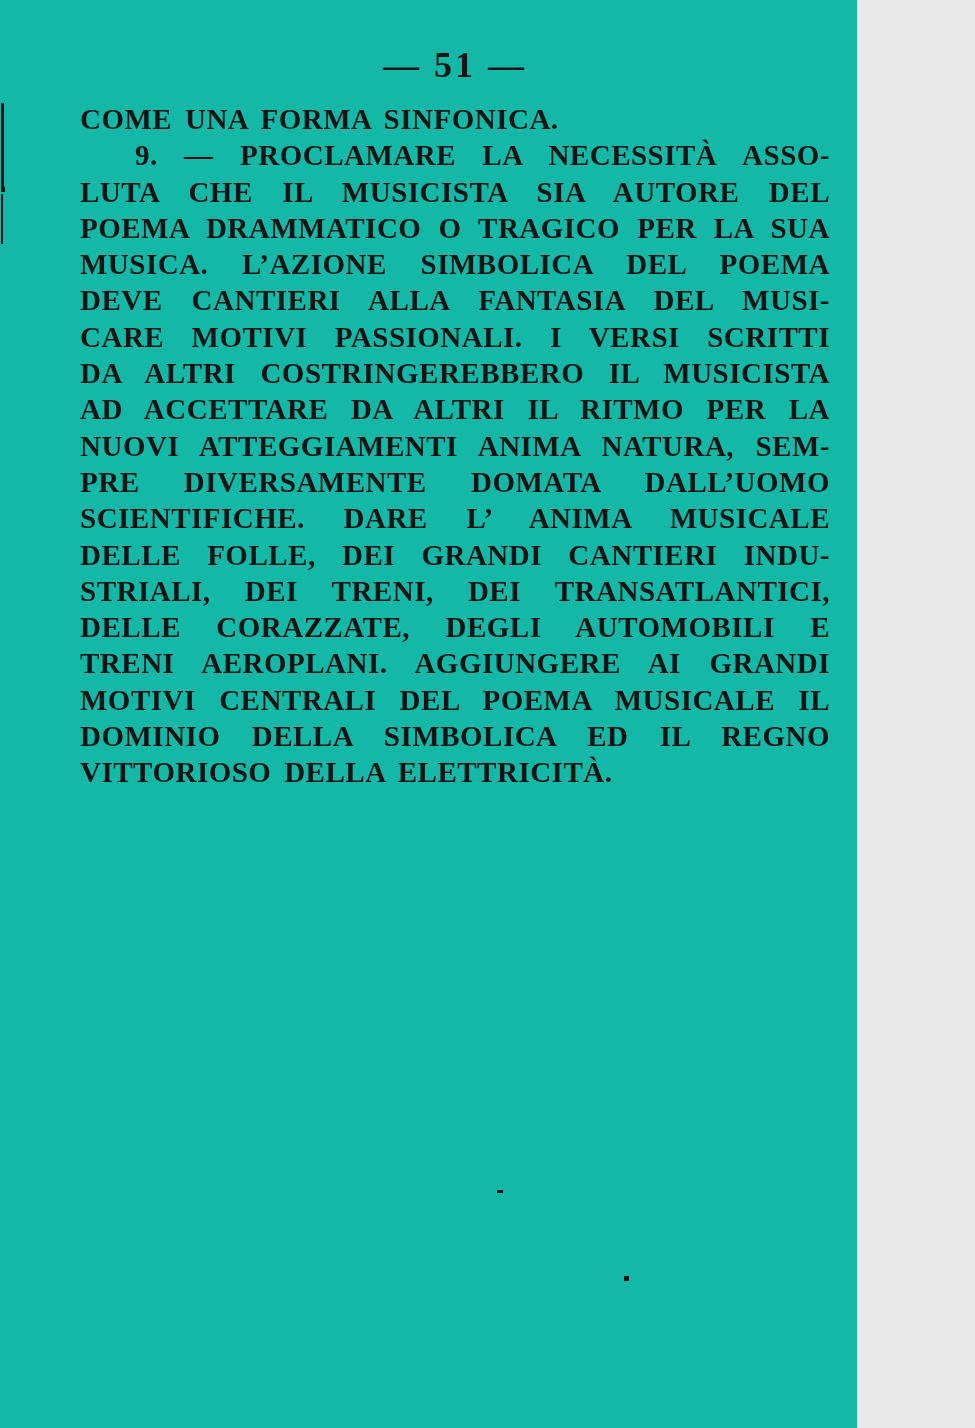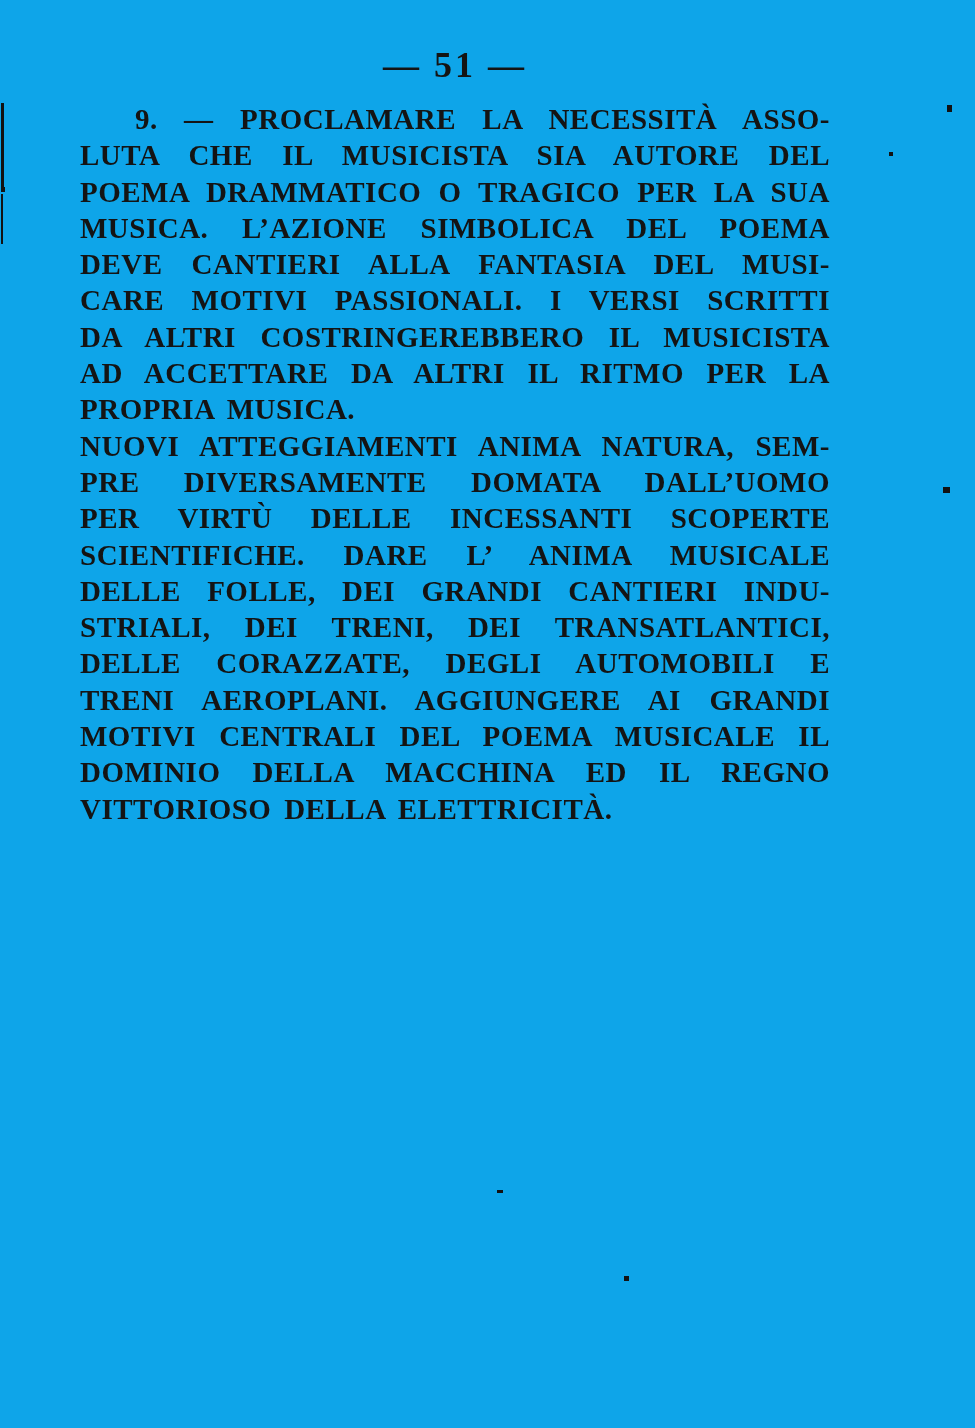"— 51 —" .page { background: #0ea5e9 -> #14b8a6; width: 975px -> 857px }
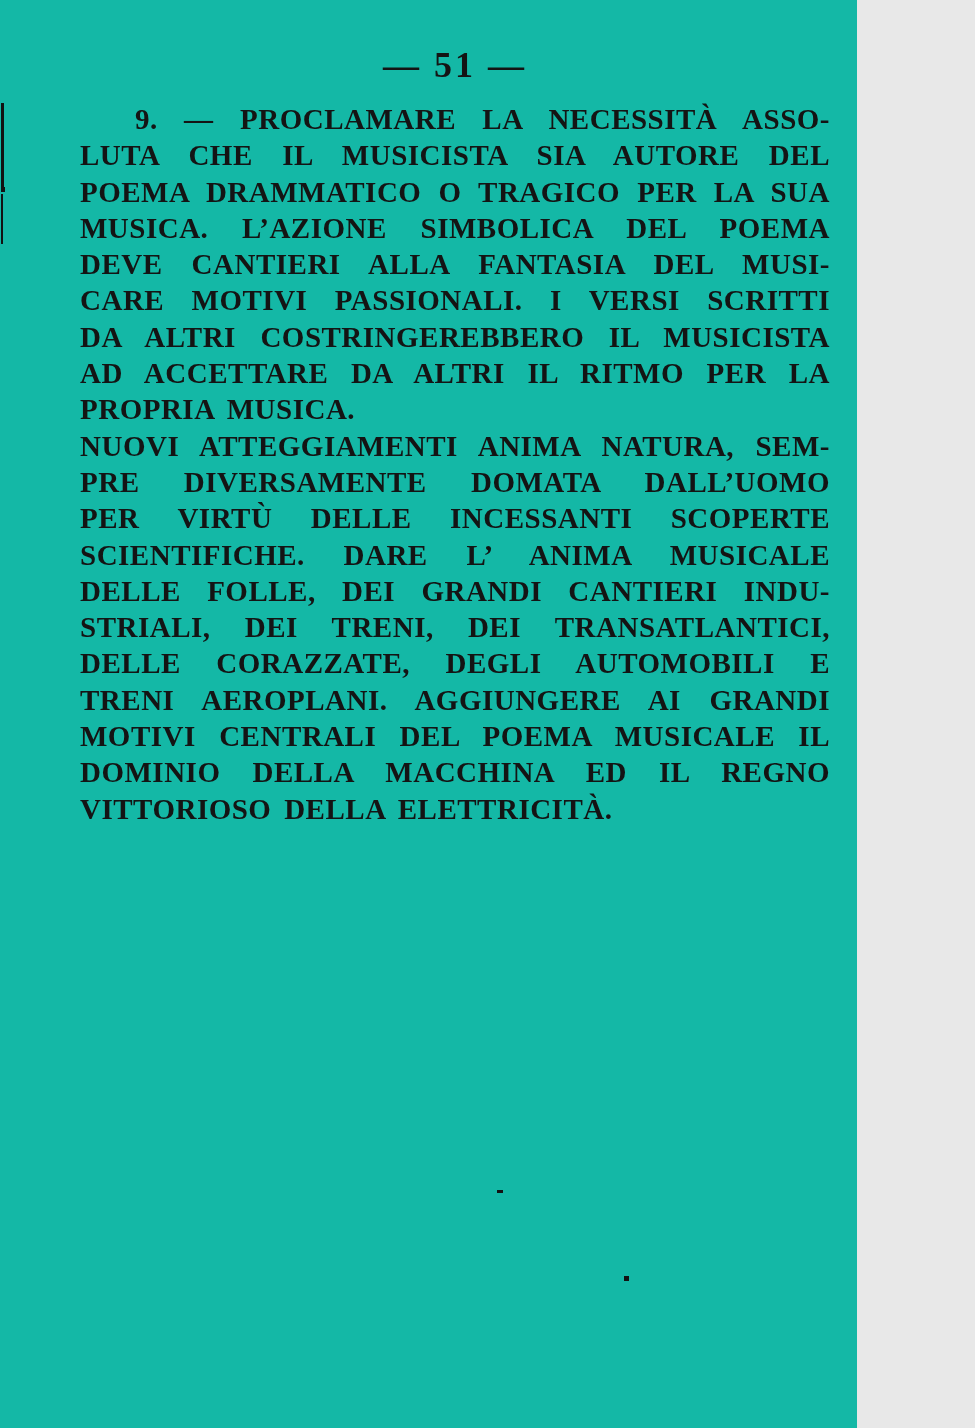"COME UNA FORMA SINFONICA." div.line { html: none -> <div>COME UNA FORMA SINFONICA.</div> }
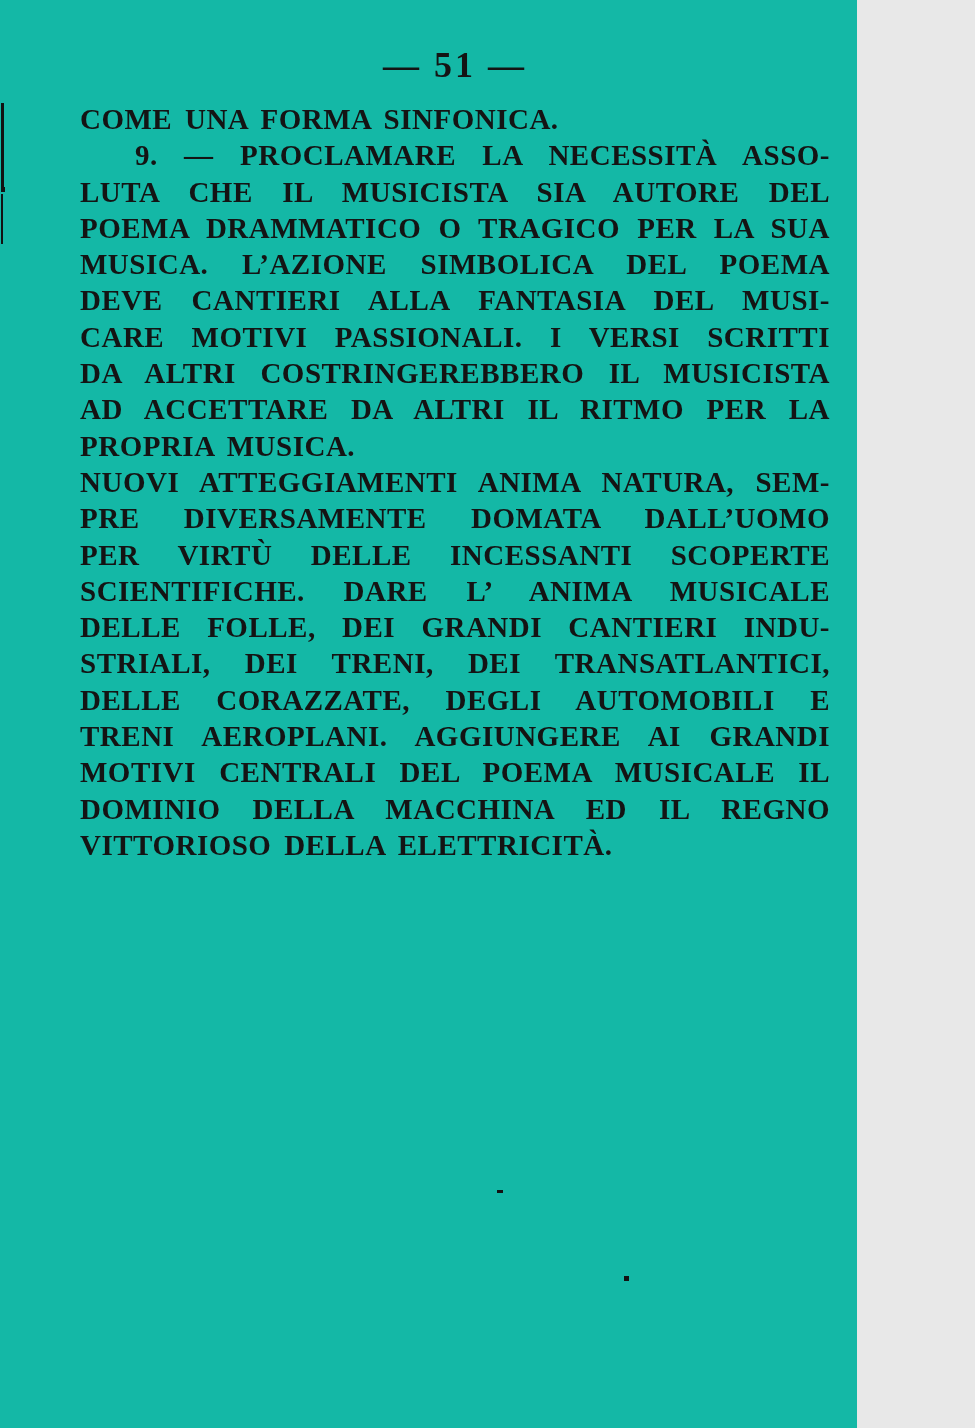"PROPRIA MUSICA." div.line { html: <div>PROPRIA MUSICA.</div> -> none }
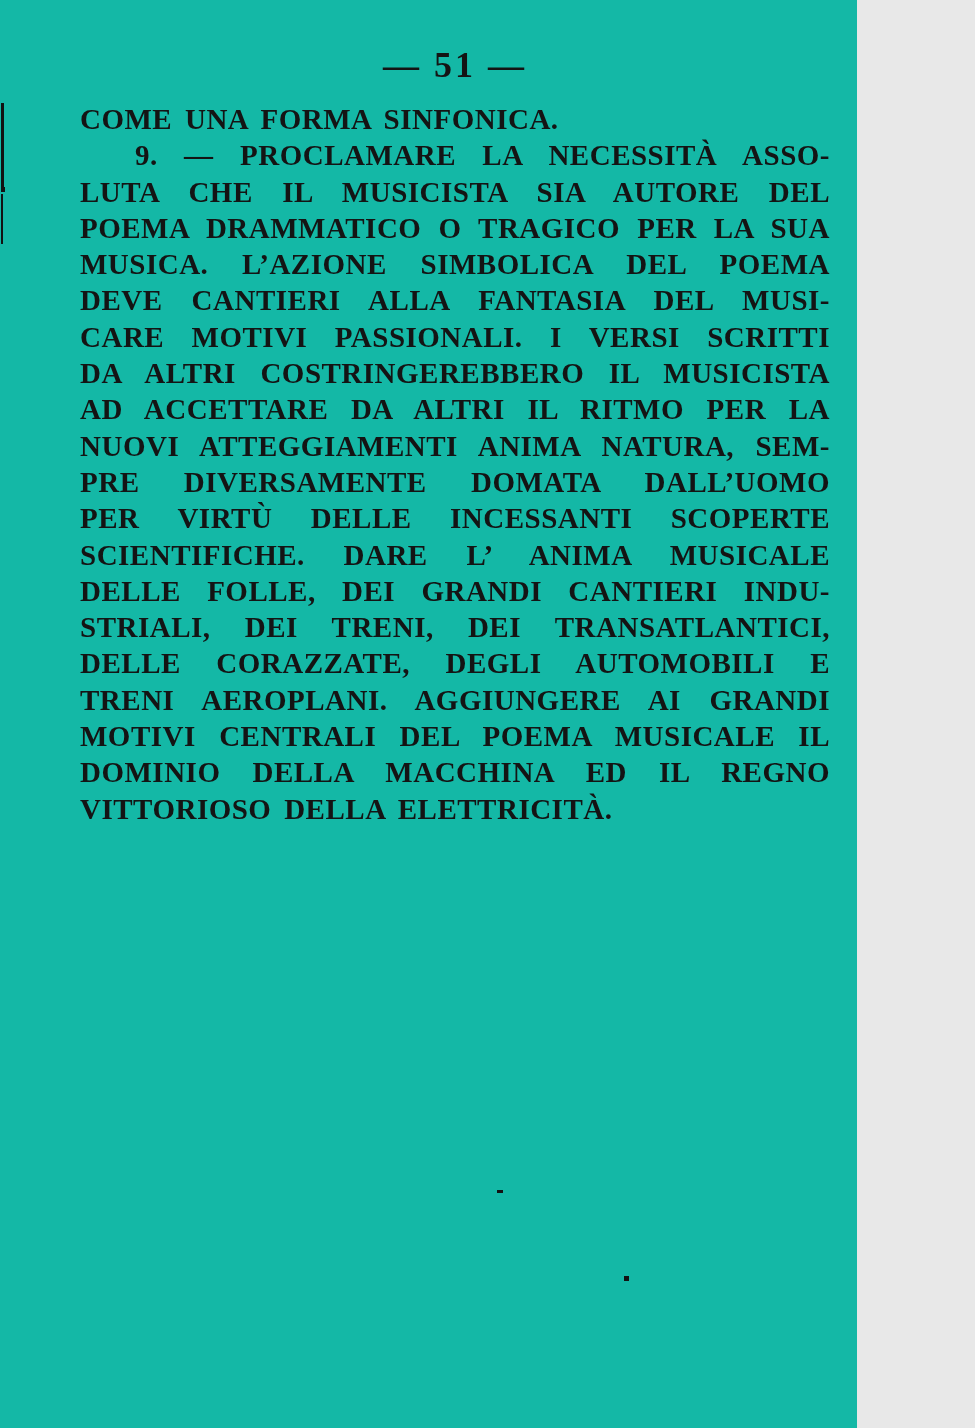"PER VIRTÙ DELLE INCESSANTI SCOPERTE" div.line { html: <div>PER VIRTÙ DELLE INCESSANTI SCOPERTE</div> -> none }
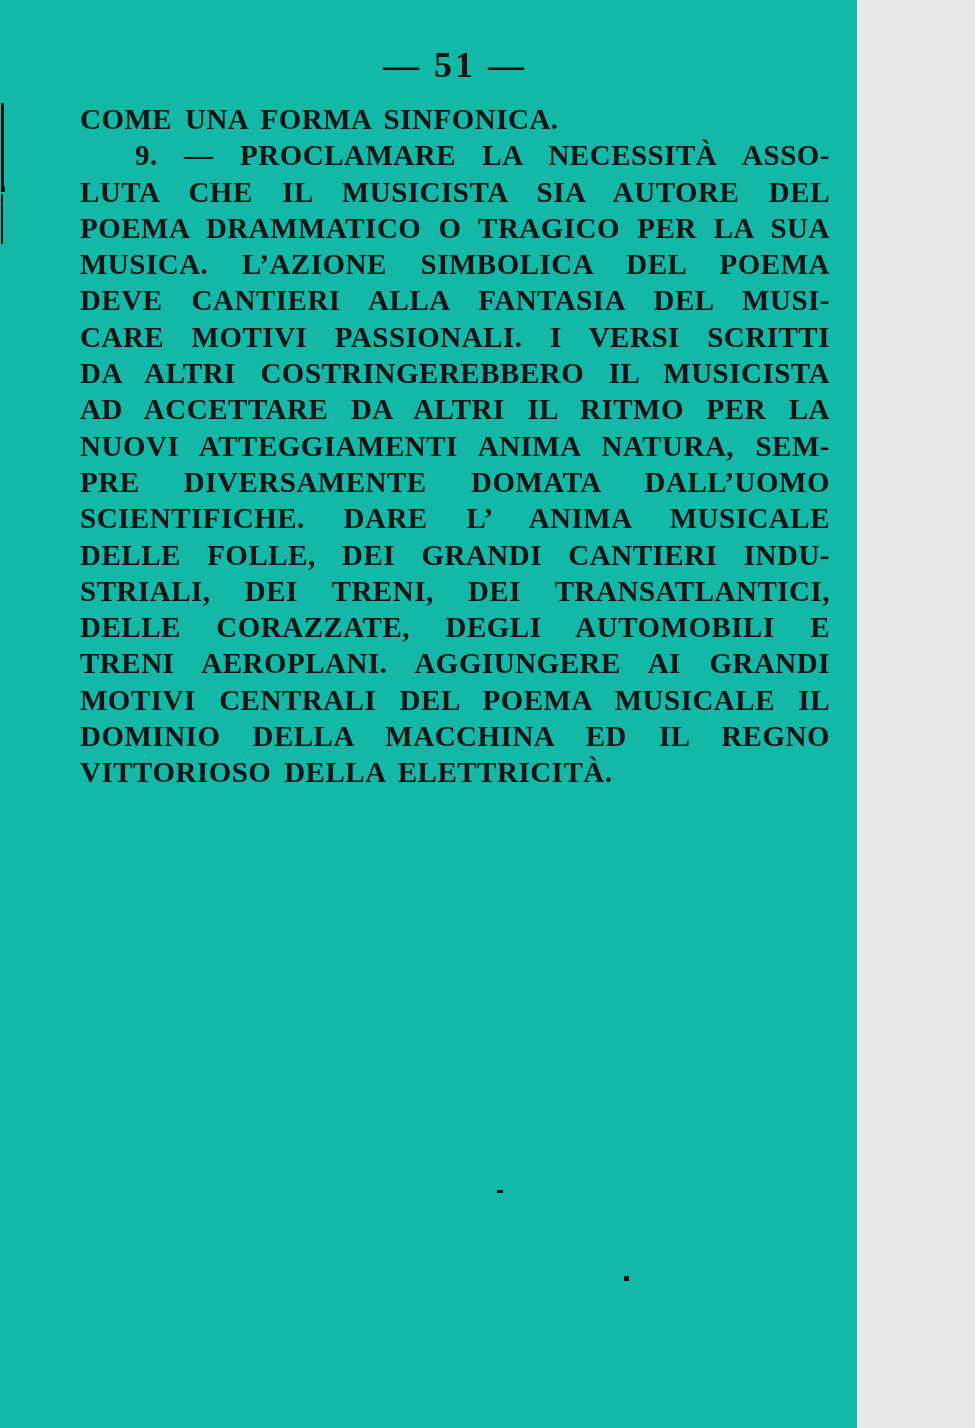"DOMINIO DELLA MACCHINA ED IL" div.line { text: MACCHINA -> SIMBOLICA }
